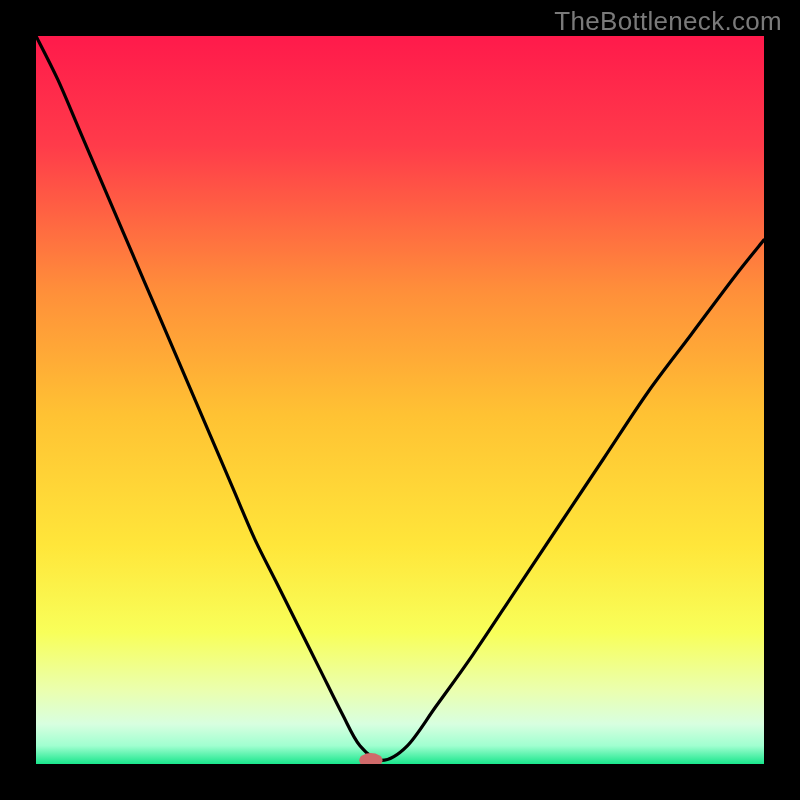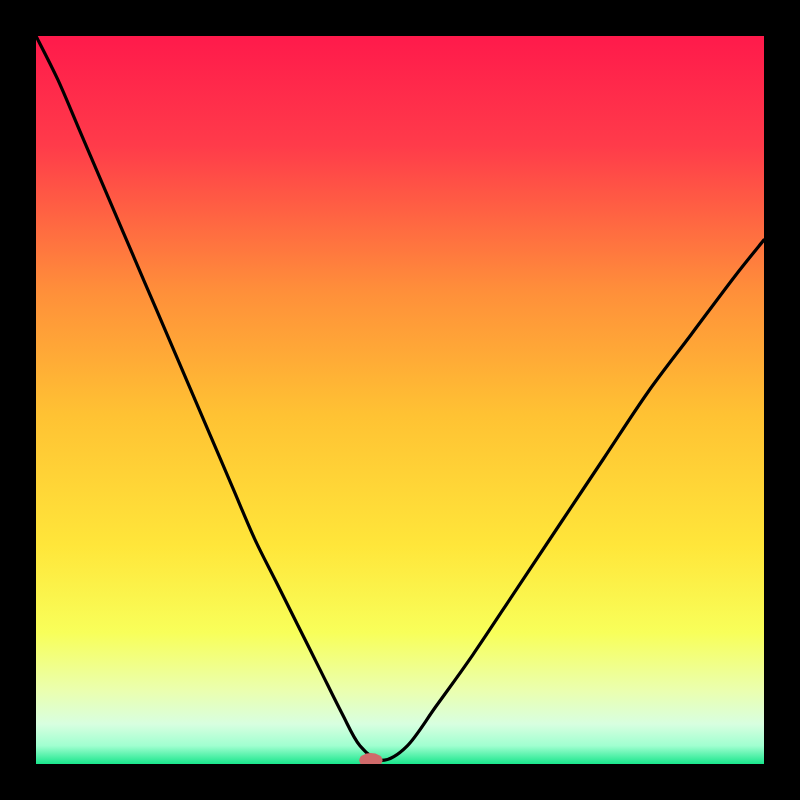"TheBottleneck.com" div.watermark { html: none -> <div>TheBottleneck.com</div> }
